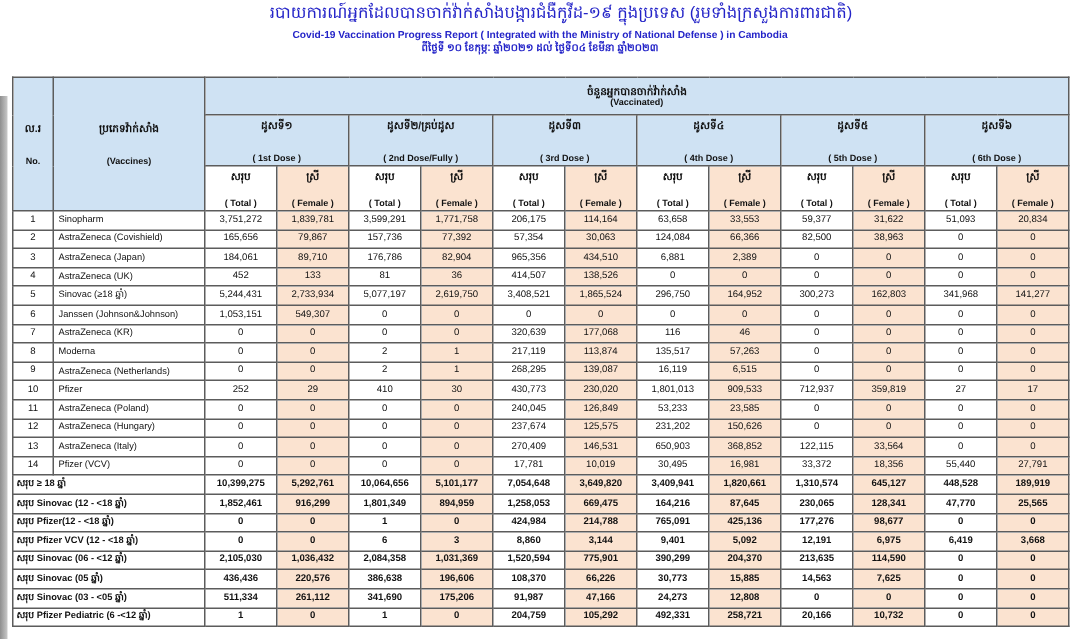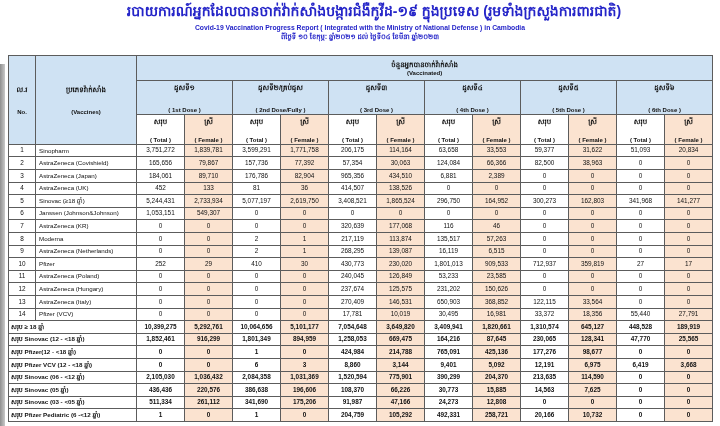"របាយការណ៍អ្នកដែលបានចាក់វ៉ាក់សាំងបង្ការជំ" .title-khmer { font-size: 14px -> 11px; font-weight: bold -> normal }
